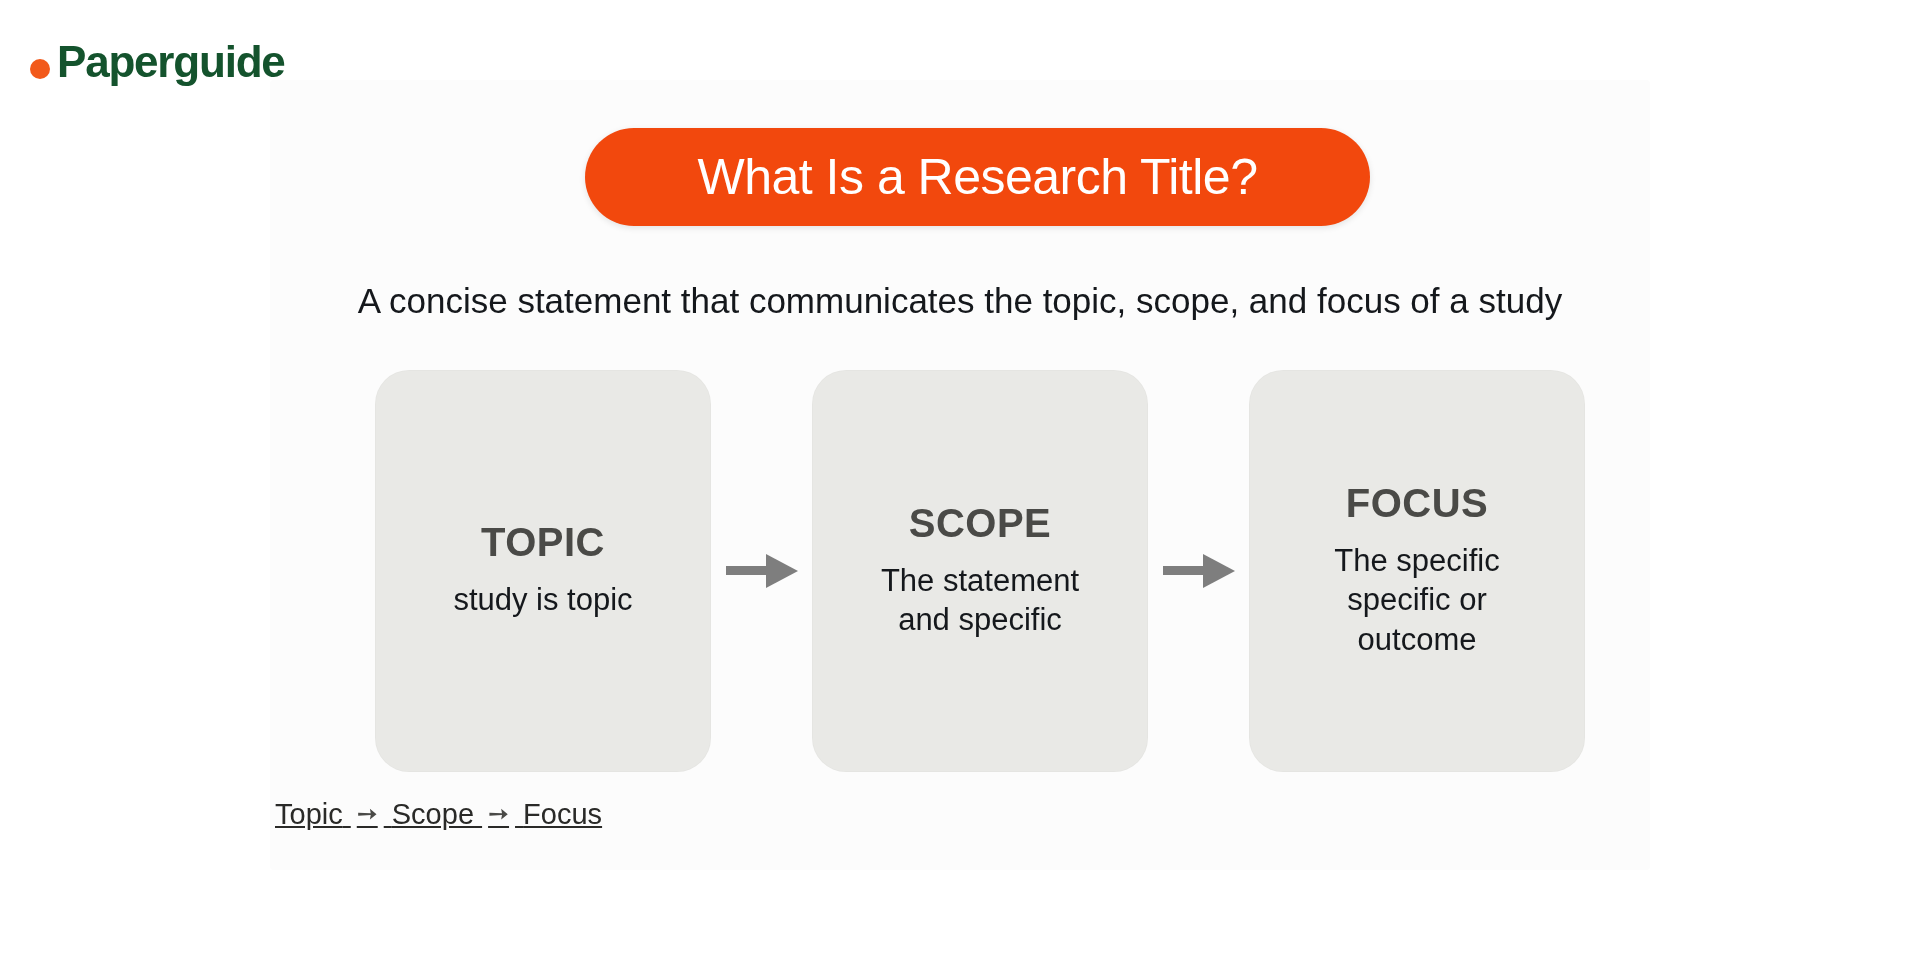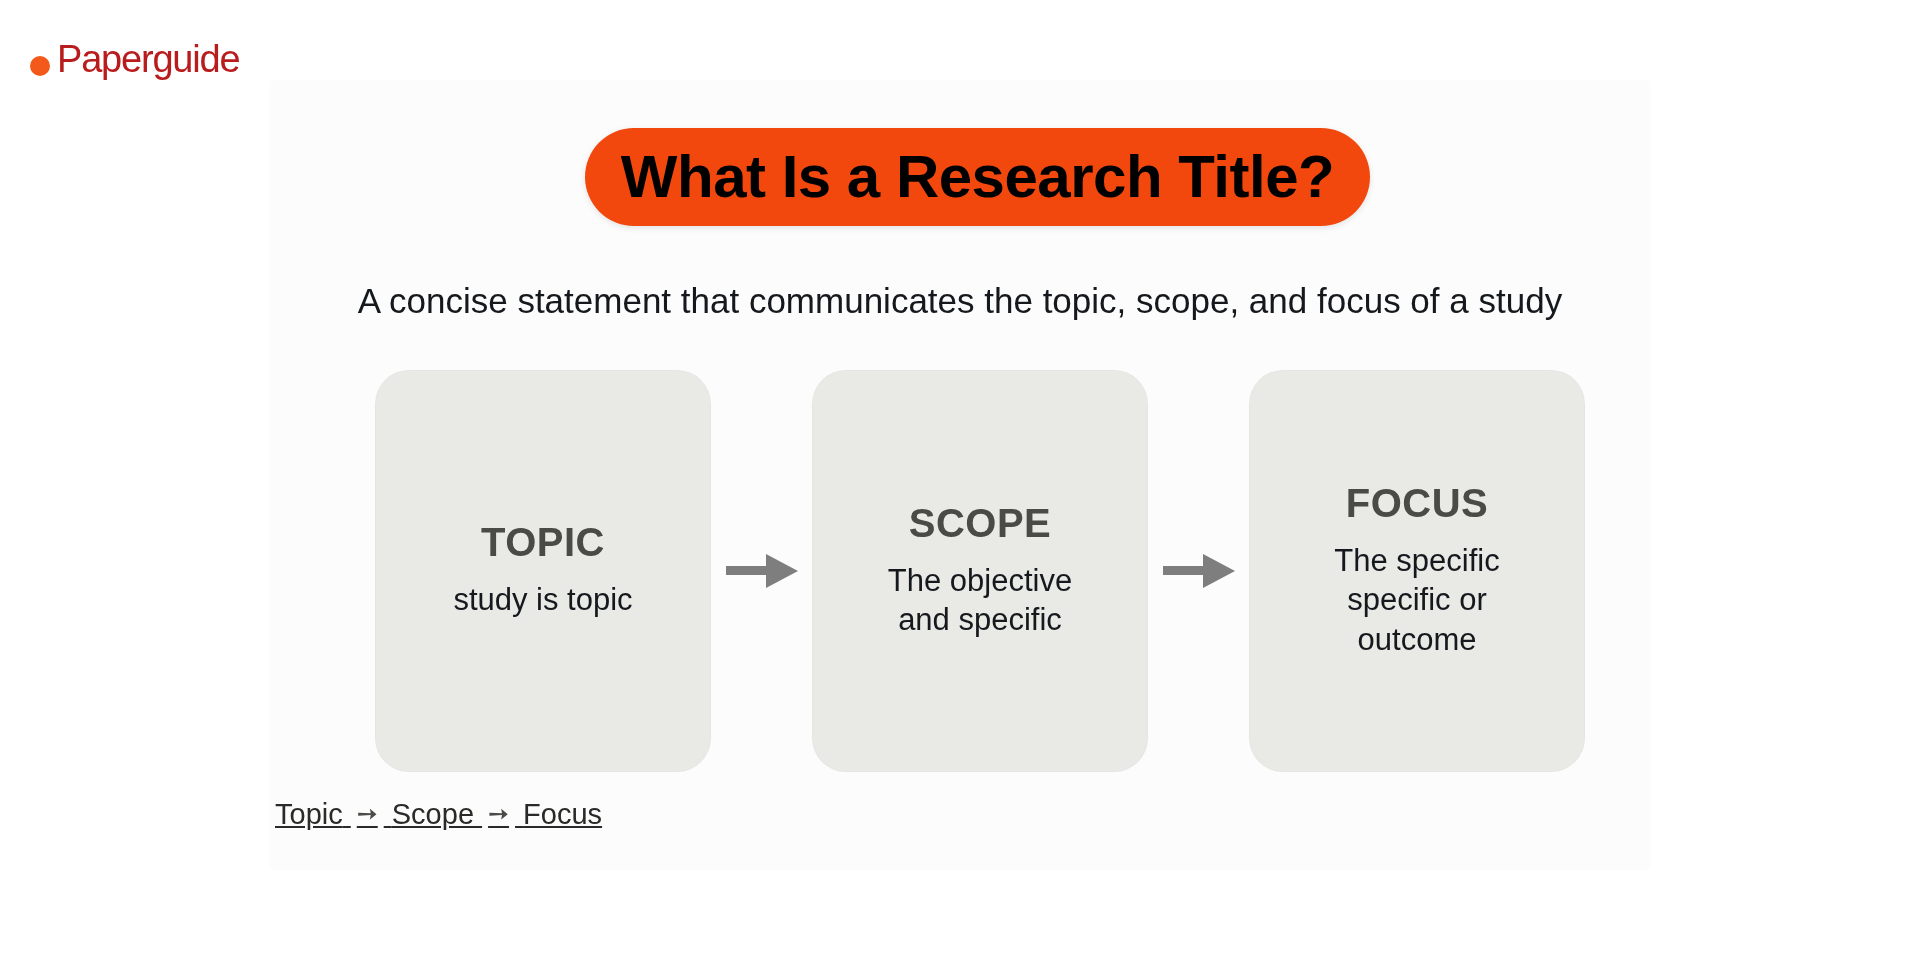"Paperguide" .logo-text { color: #b91c1c -> #14532d; font-size: 38px -> 44px; font-weight: 400 -> 700 }
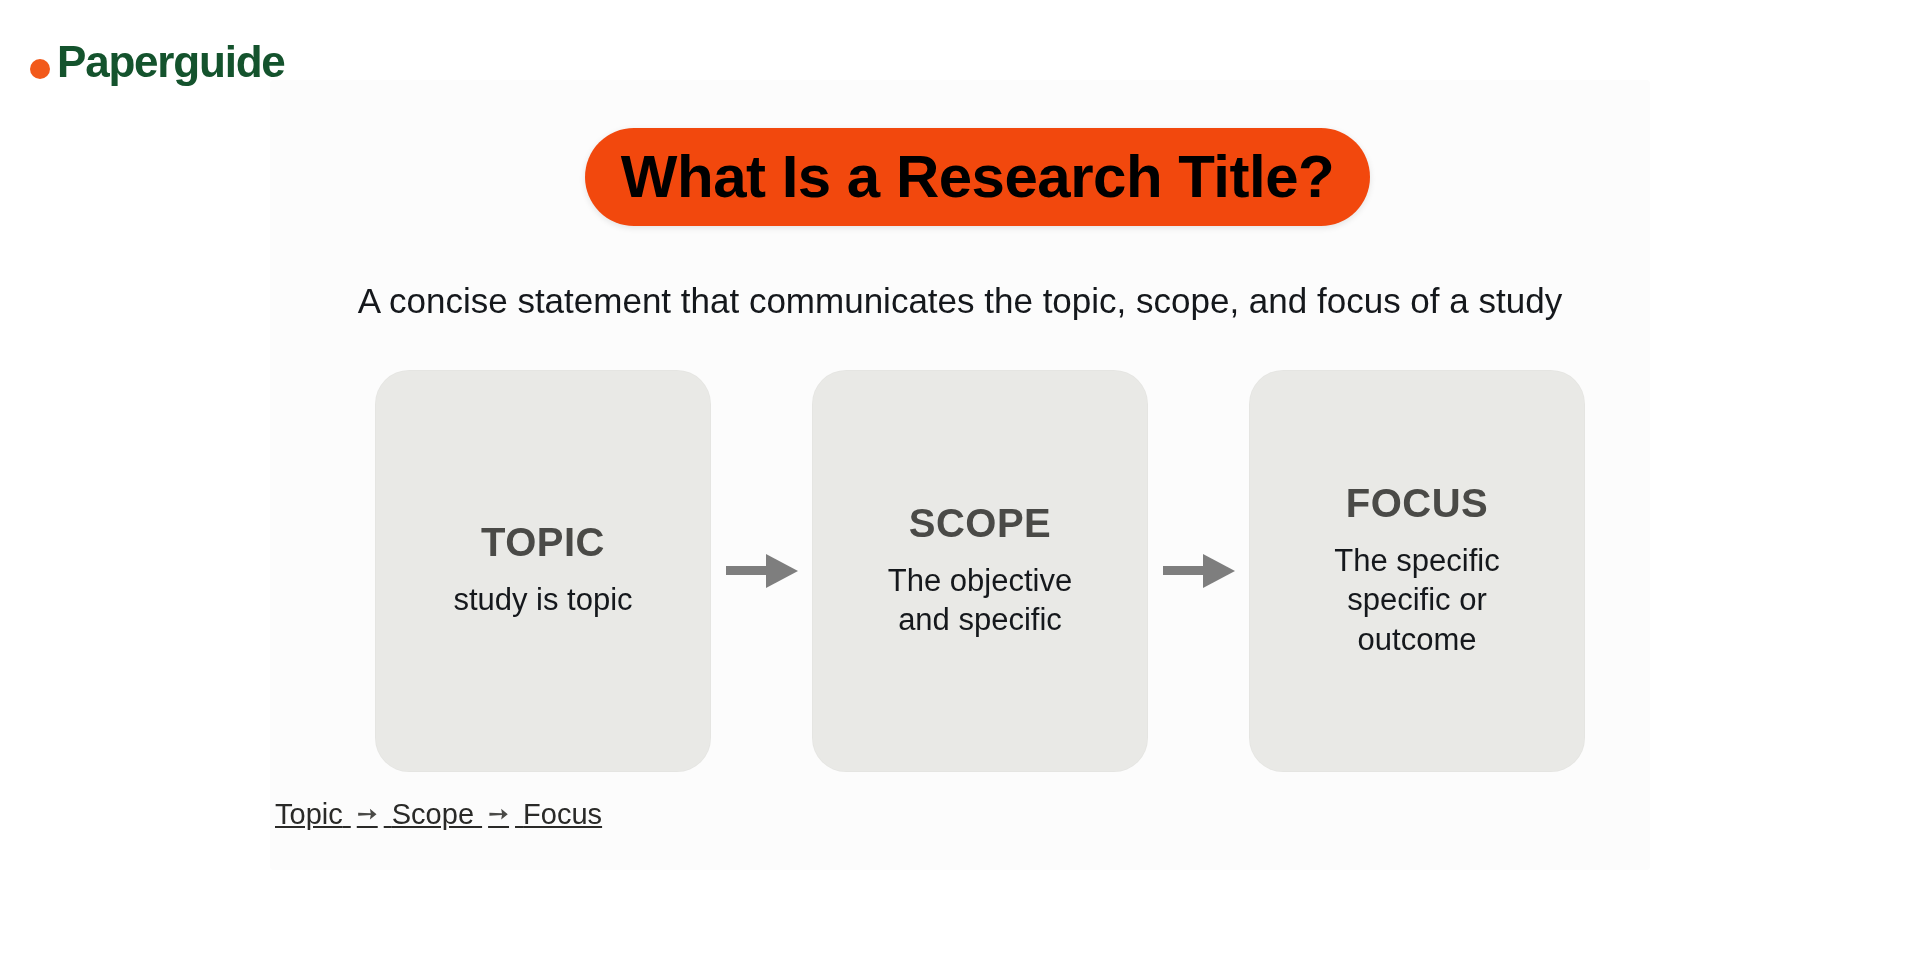"What Is a Research Title?" .title-pill-text { color: #000000 -> #ffffff; font-size: 60px -> 50px; font-weight: 700 -> 400 }
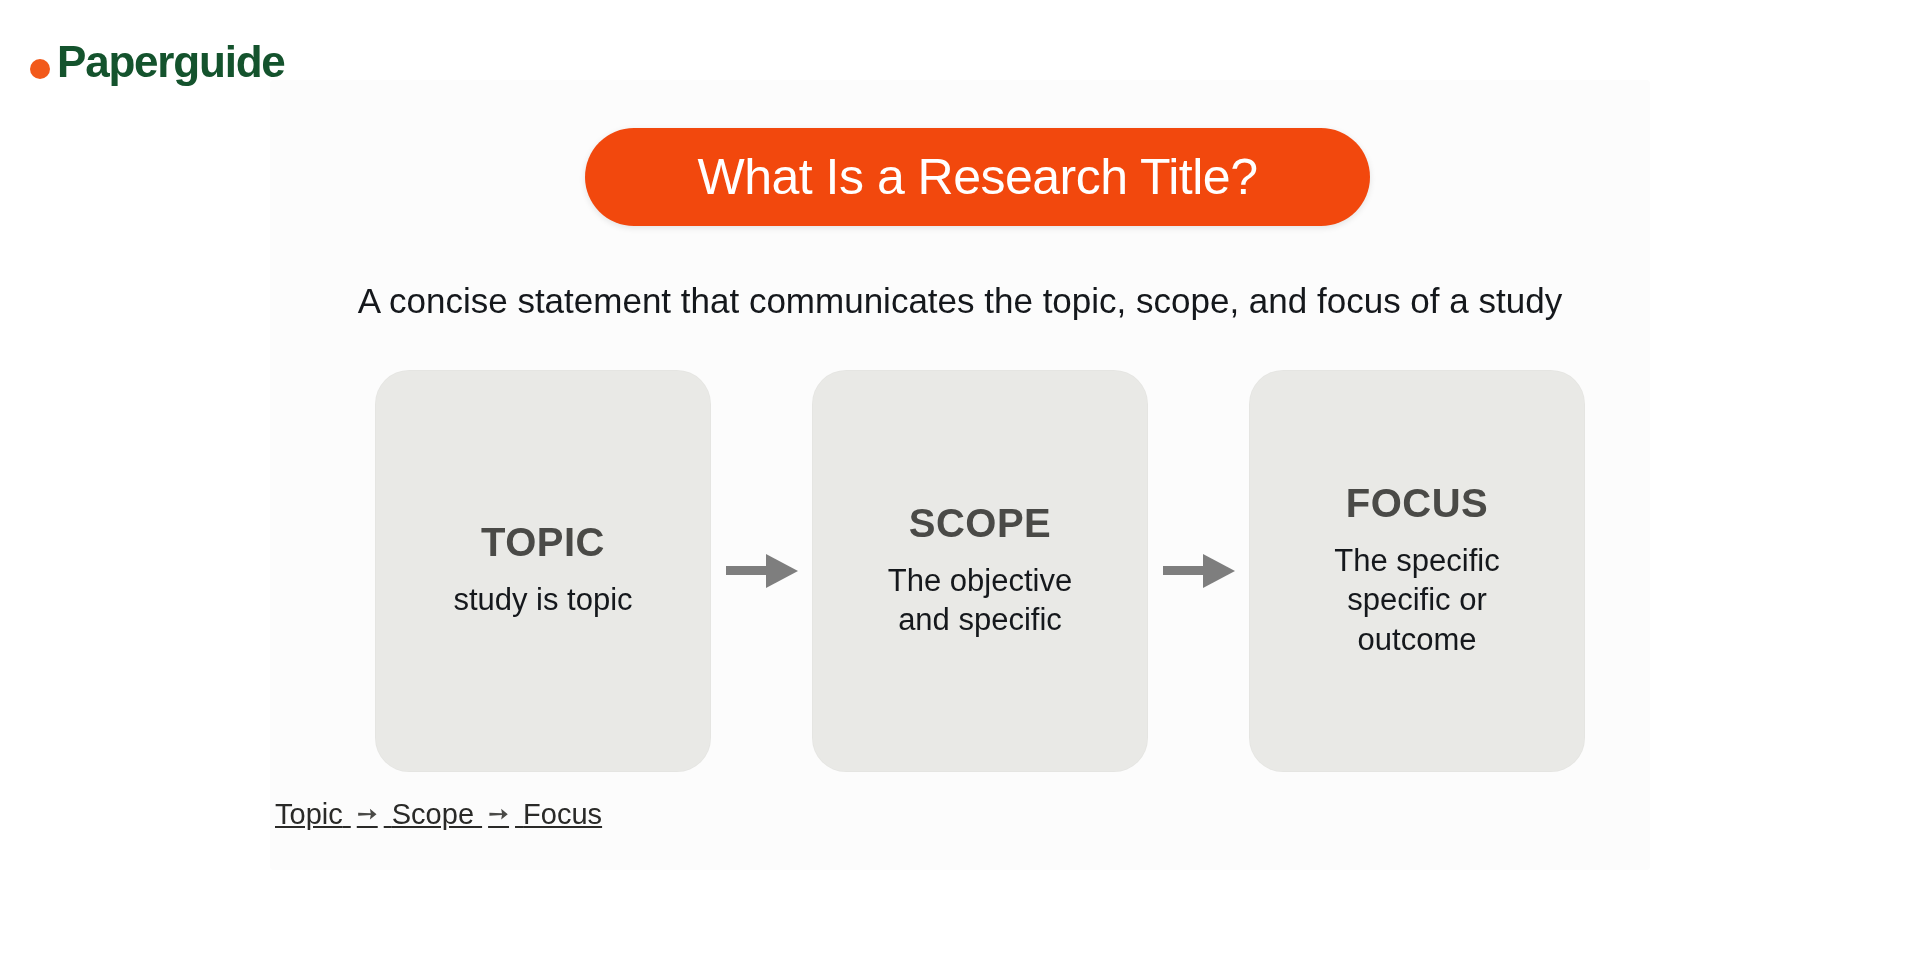"The objective" div { text: objective -> statement }
